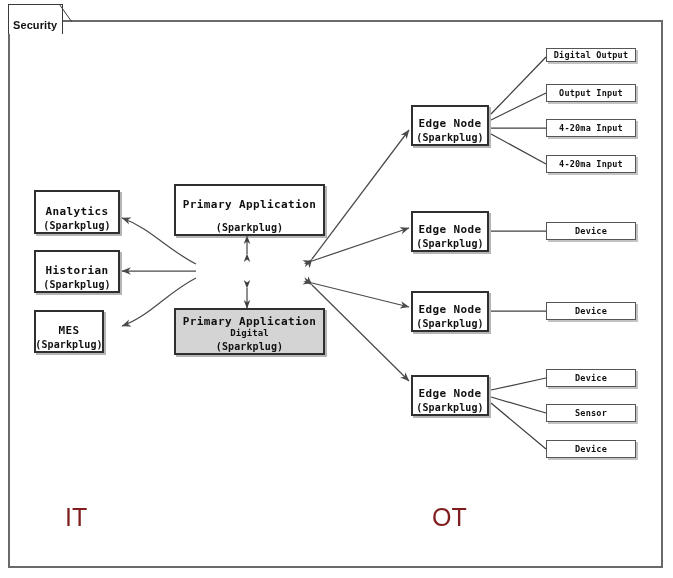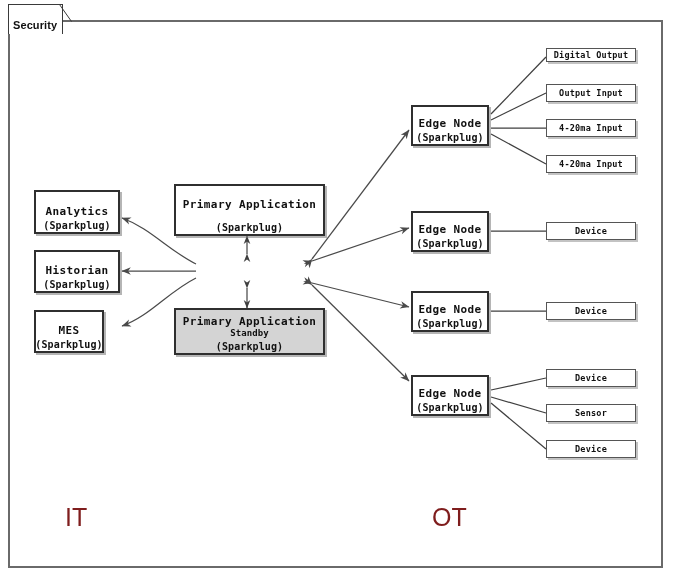"Standby" div.t3 { text: Standby -> Digital }
